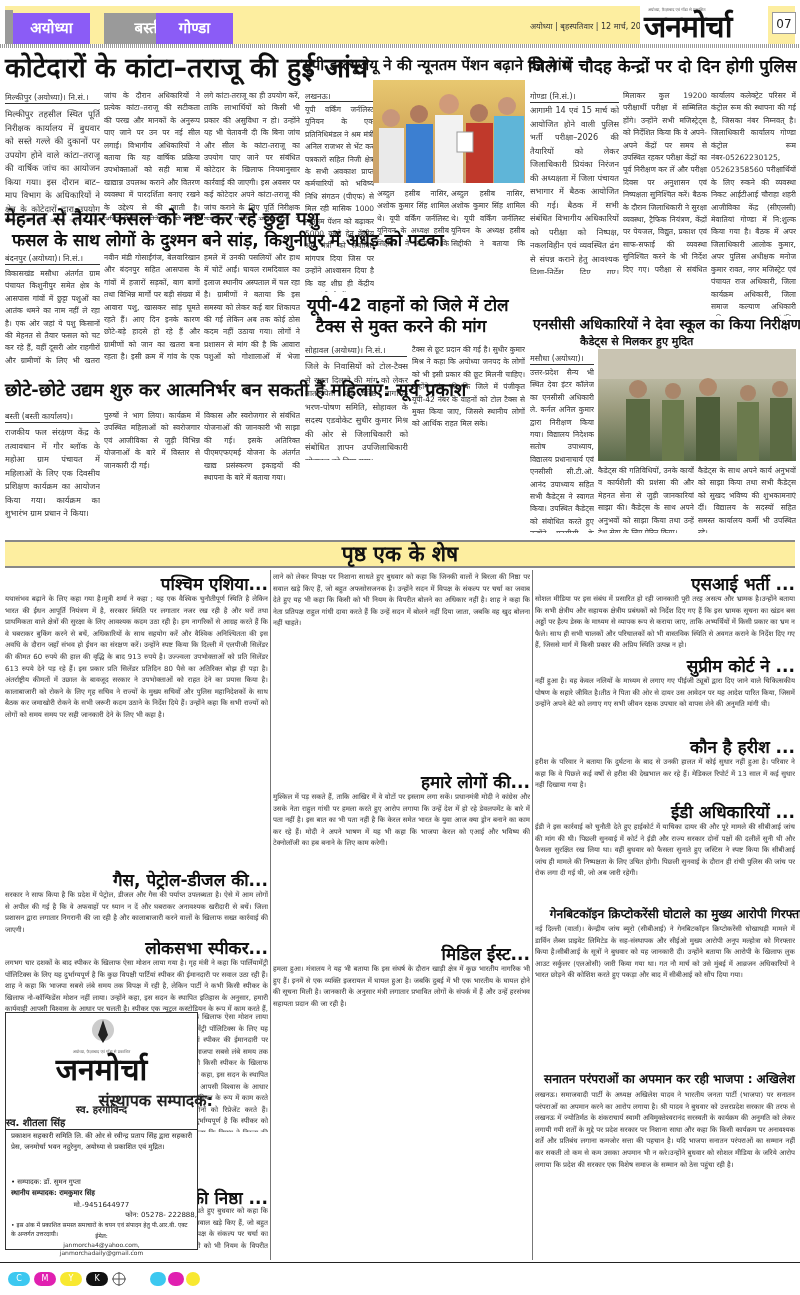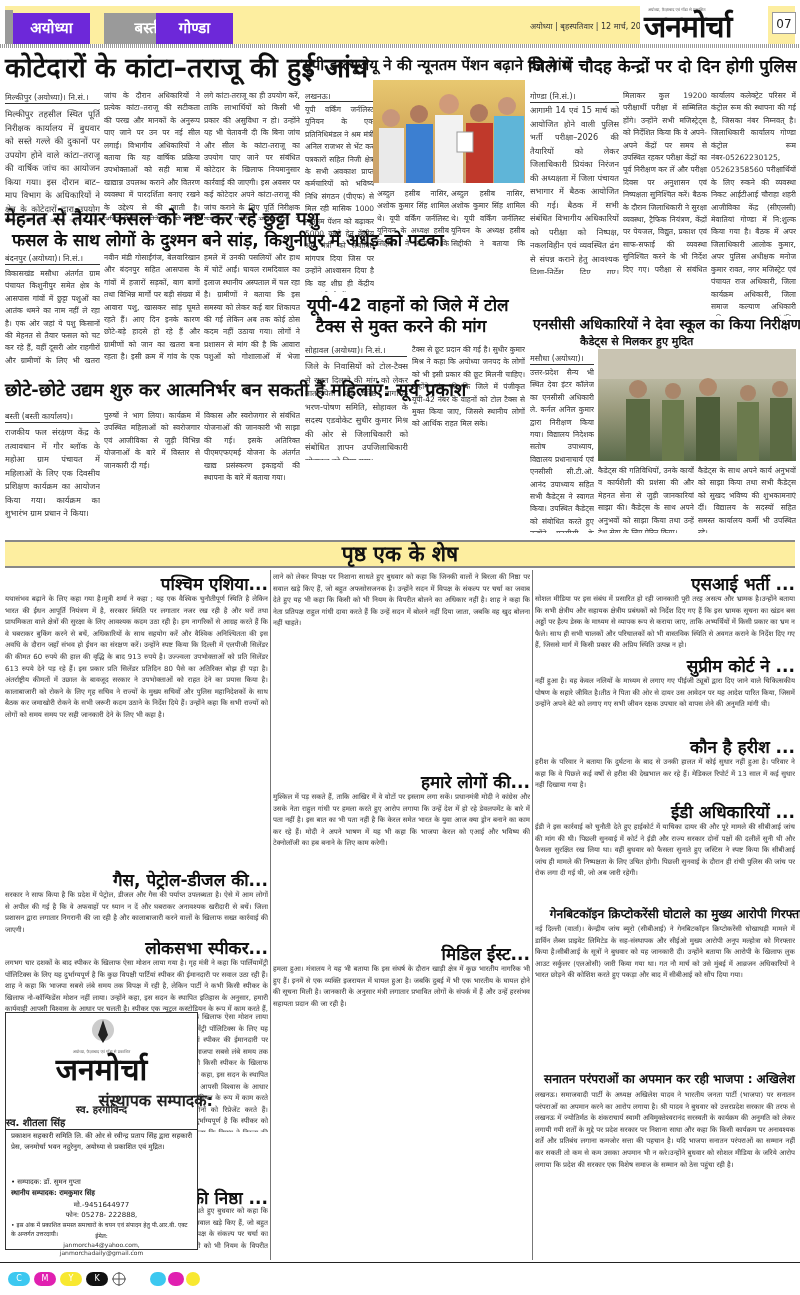"अयोध्या" .tab.k { background: #6d28d9 -> #8b5cf6 }
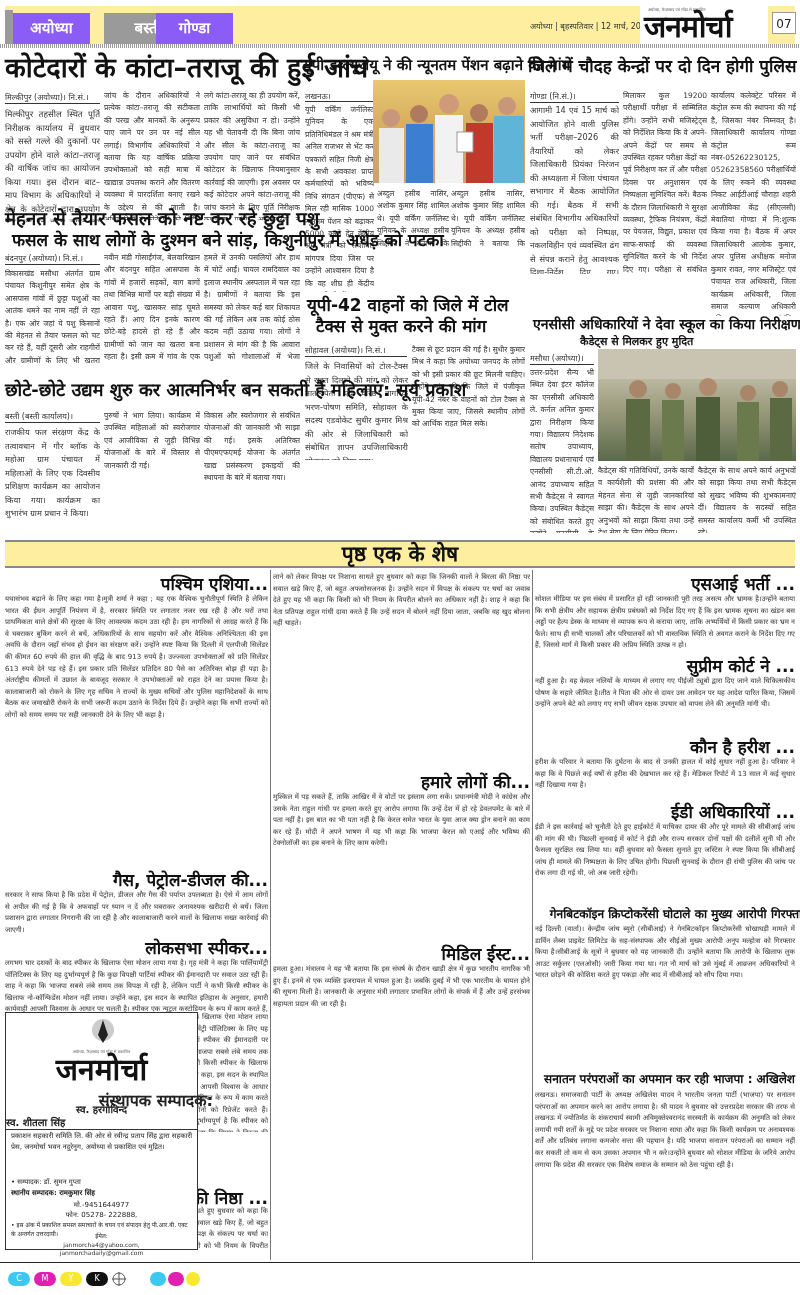"फोन: 05278- 222888," div { text-align: center -> right }
